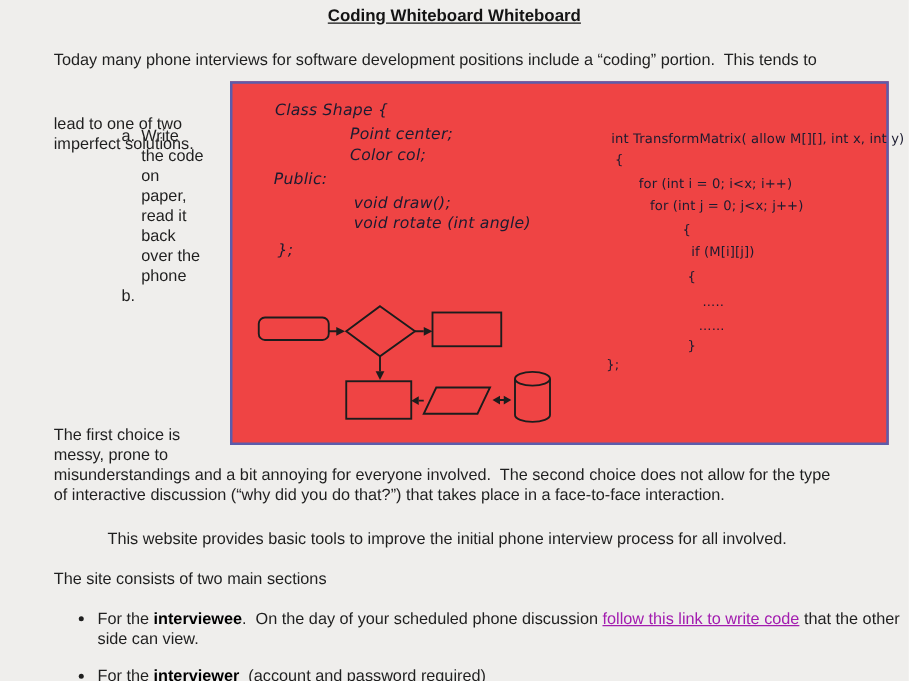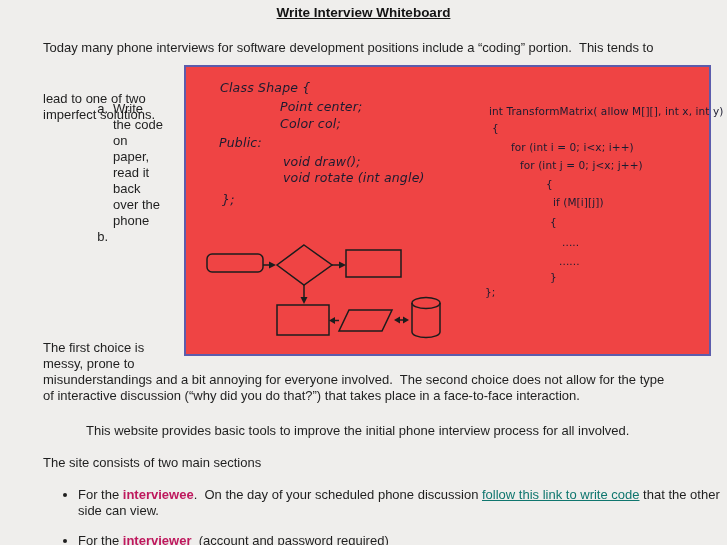"Write Interview Whiteboard" h1.page-title { text: Write Interview -> Coding Whiteboard }
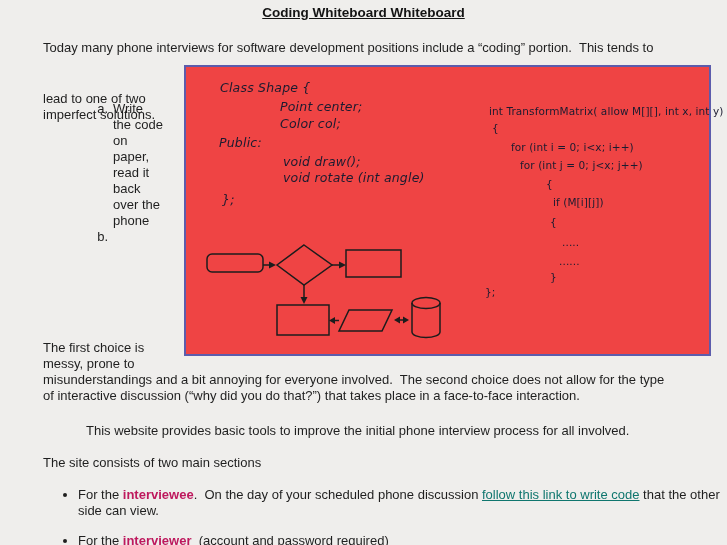"interviewee" .em { color: #be185d -> #000000 }
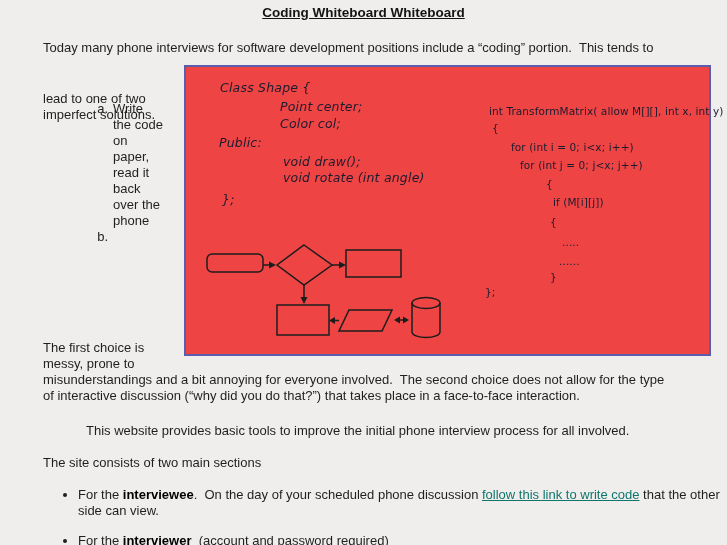"follow this link to write" .link { color: #0f766e -> #a21caf }
